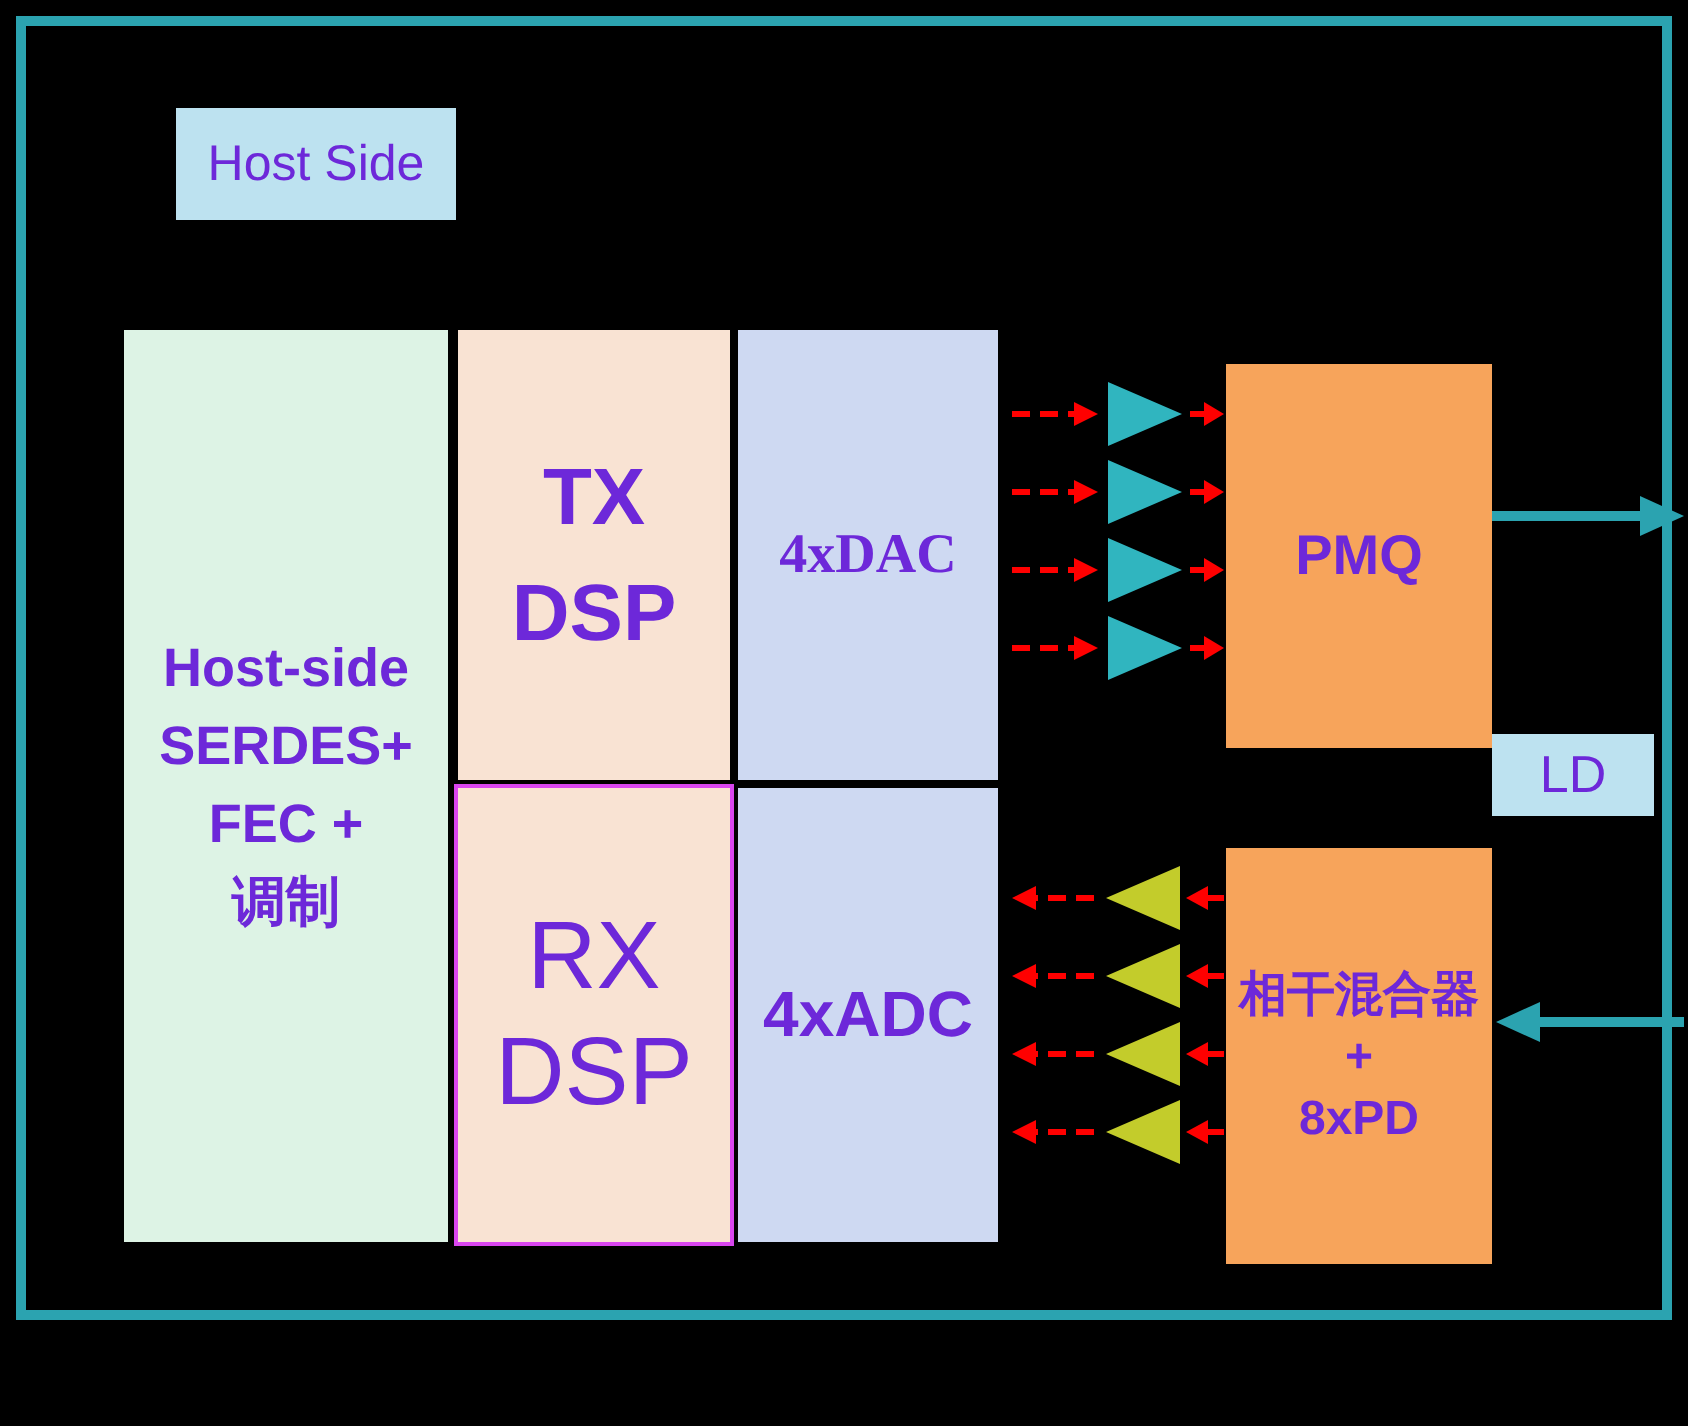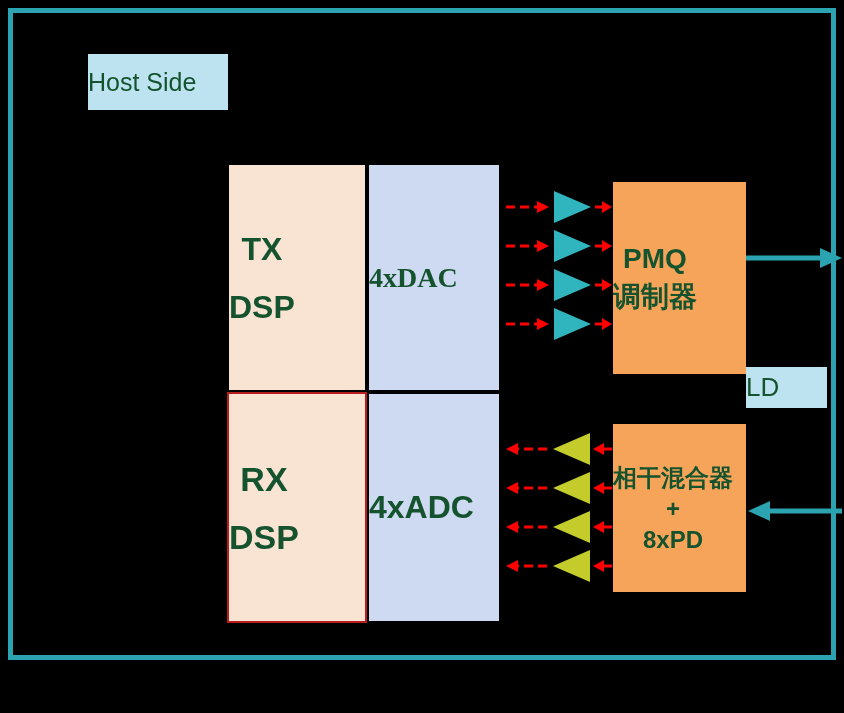"Host Side" .box { color: #14532d -> #6d28d9; justify-content: flex-start -> center }
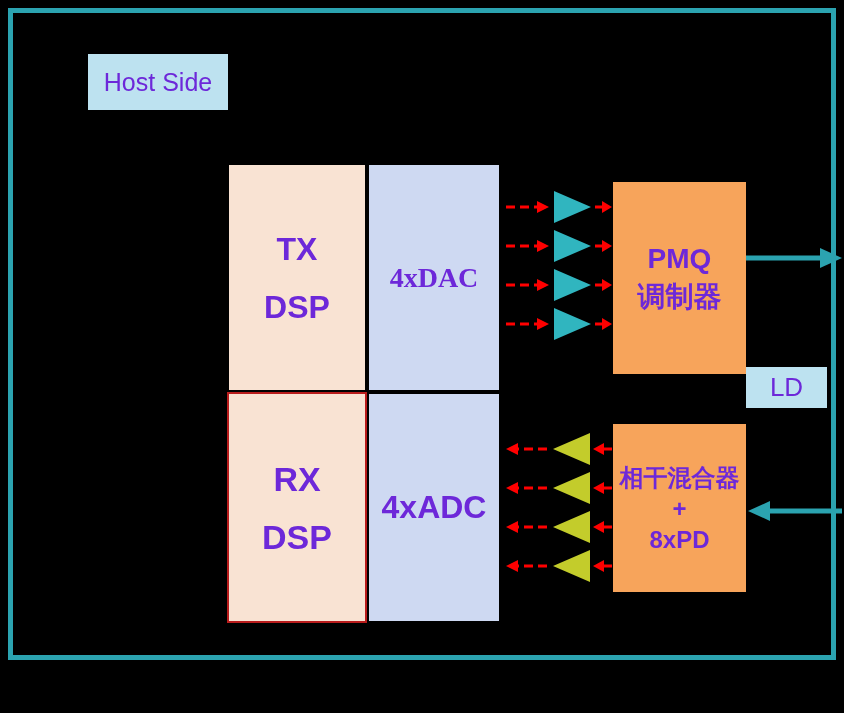"TX" .tx-dsp { font-size: 32px -> 40px }
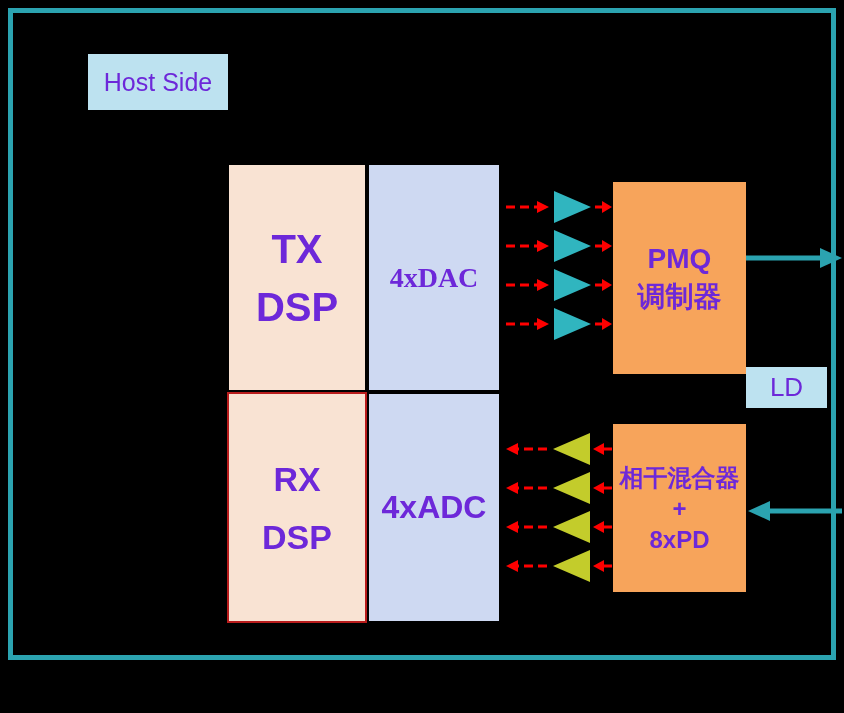"调制器" div { html: <div>调制器</div> -> none }
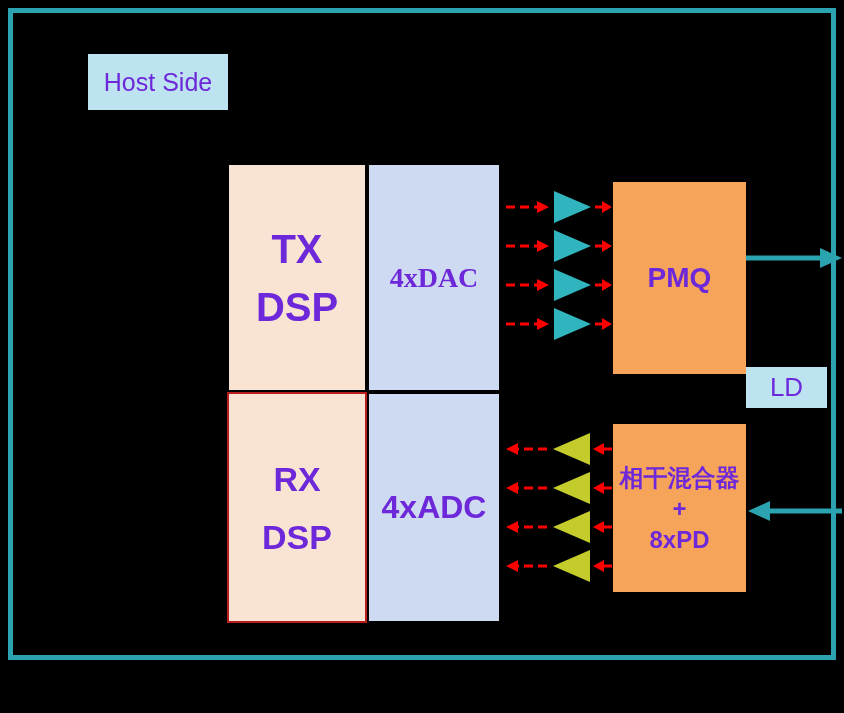"Host-side" div.box { html: none -> <div> <div> <div>Host-side</div> <div>SERDES+</div> <div>FEC +</div> <div>调制</div> </div> </div> }
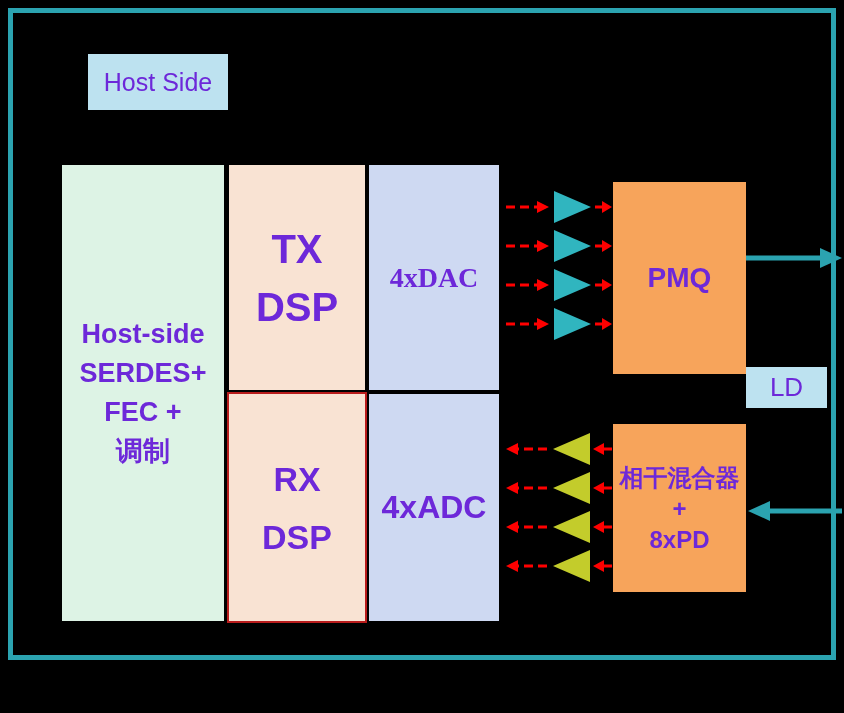"RX" .rx-dsp { border: 2px solid #b91c1c -> 2px solid #d946ef; font-size: 34px -> 48px; font-weight: 700 -> 400 }
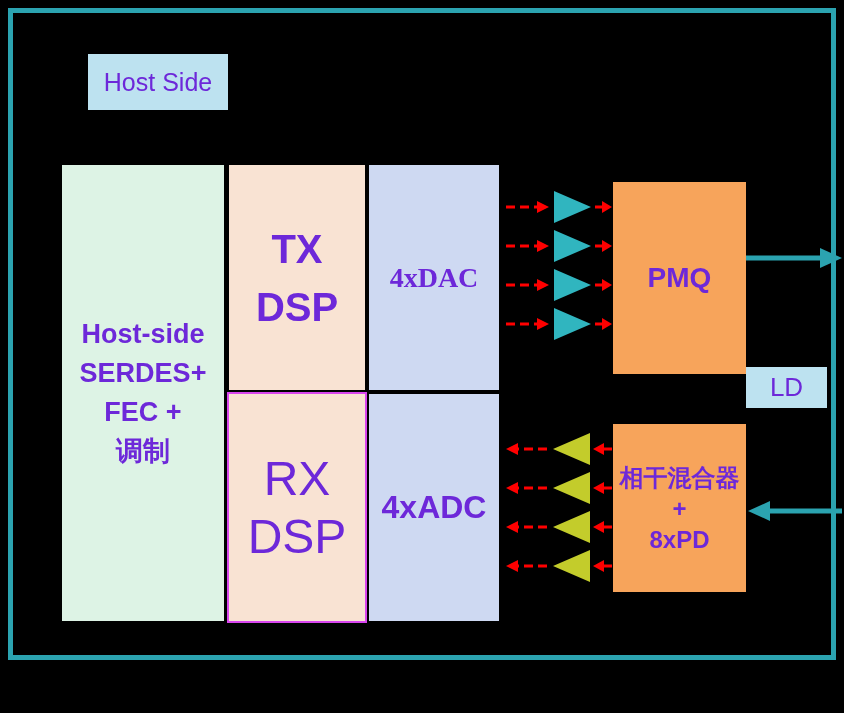"相干混合器" .coherent { height: 168px -> 208px }
